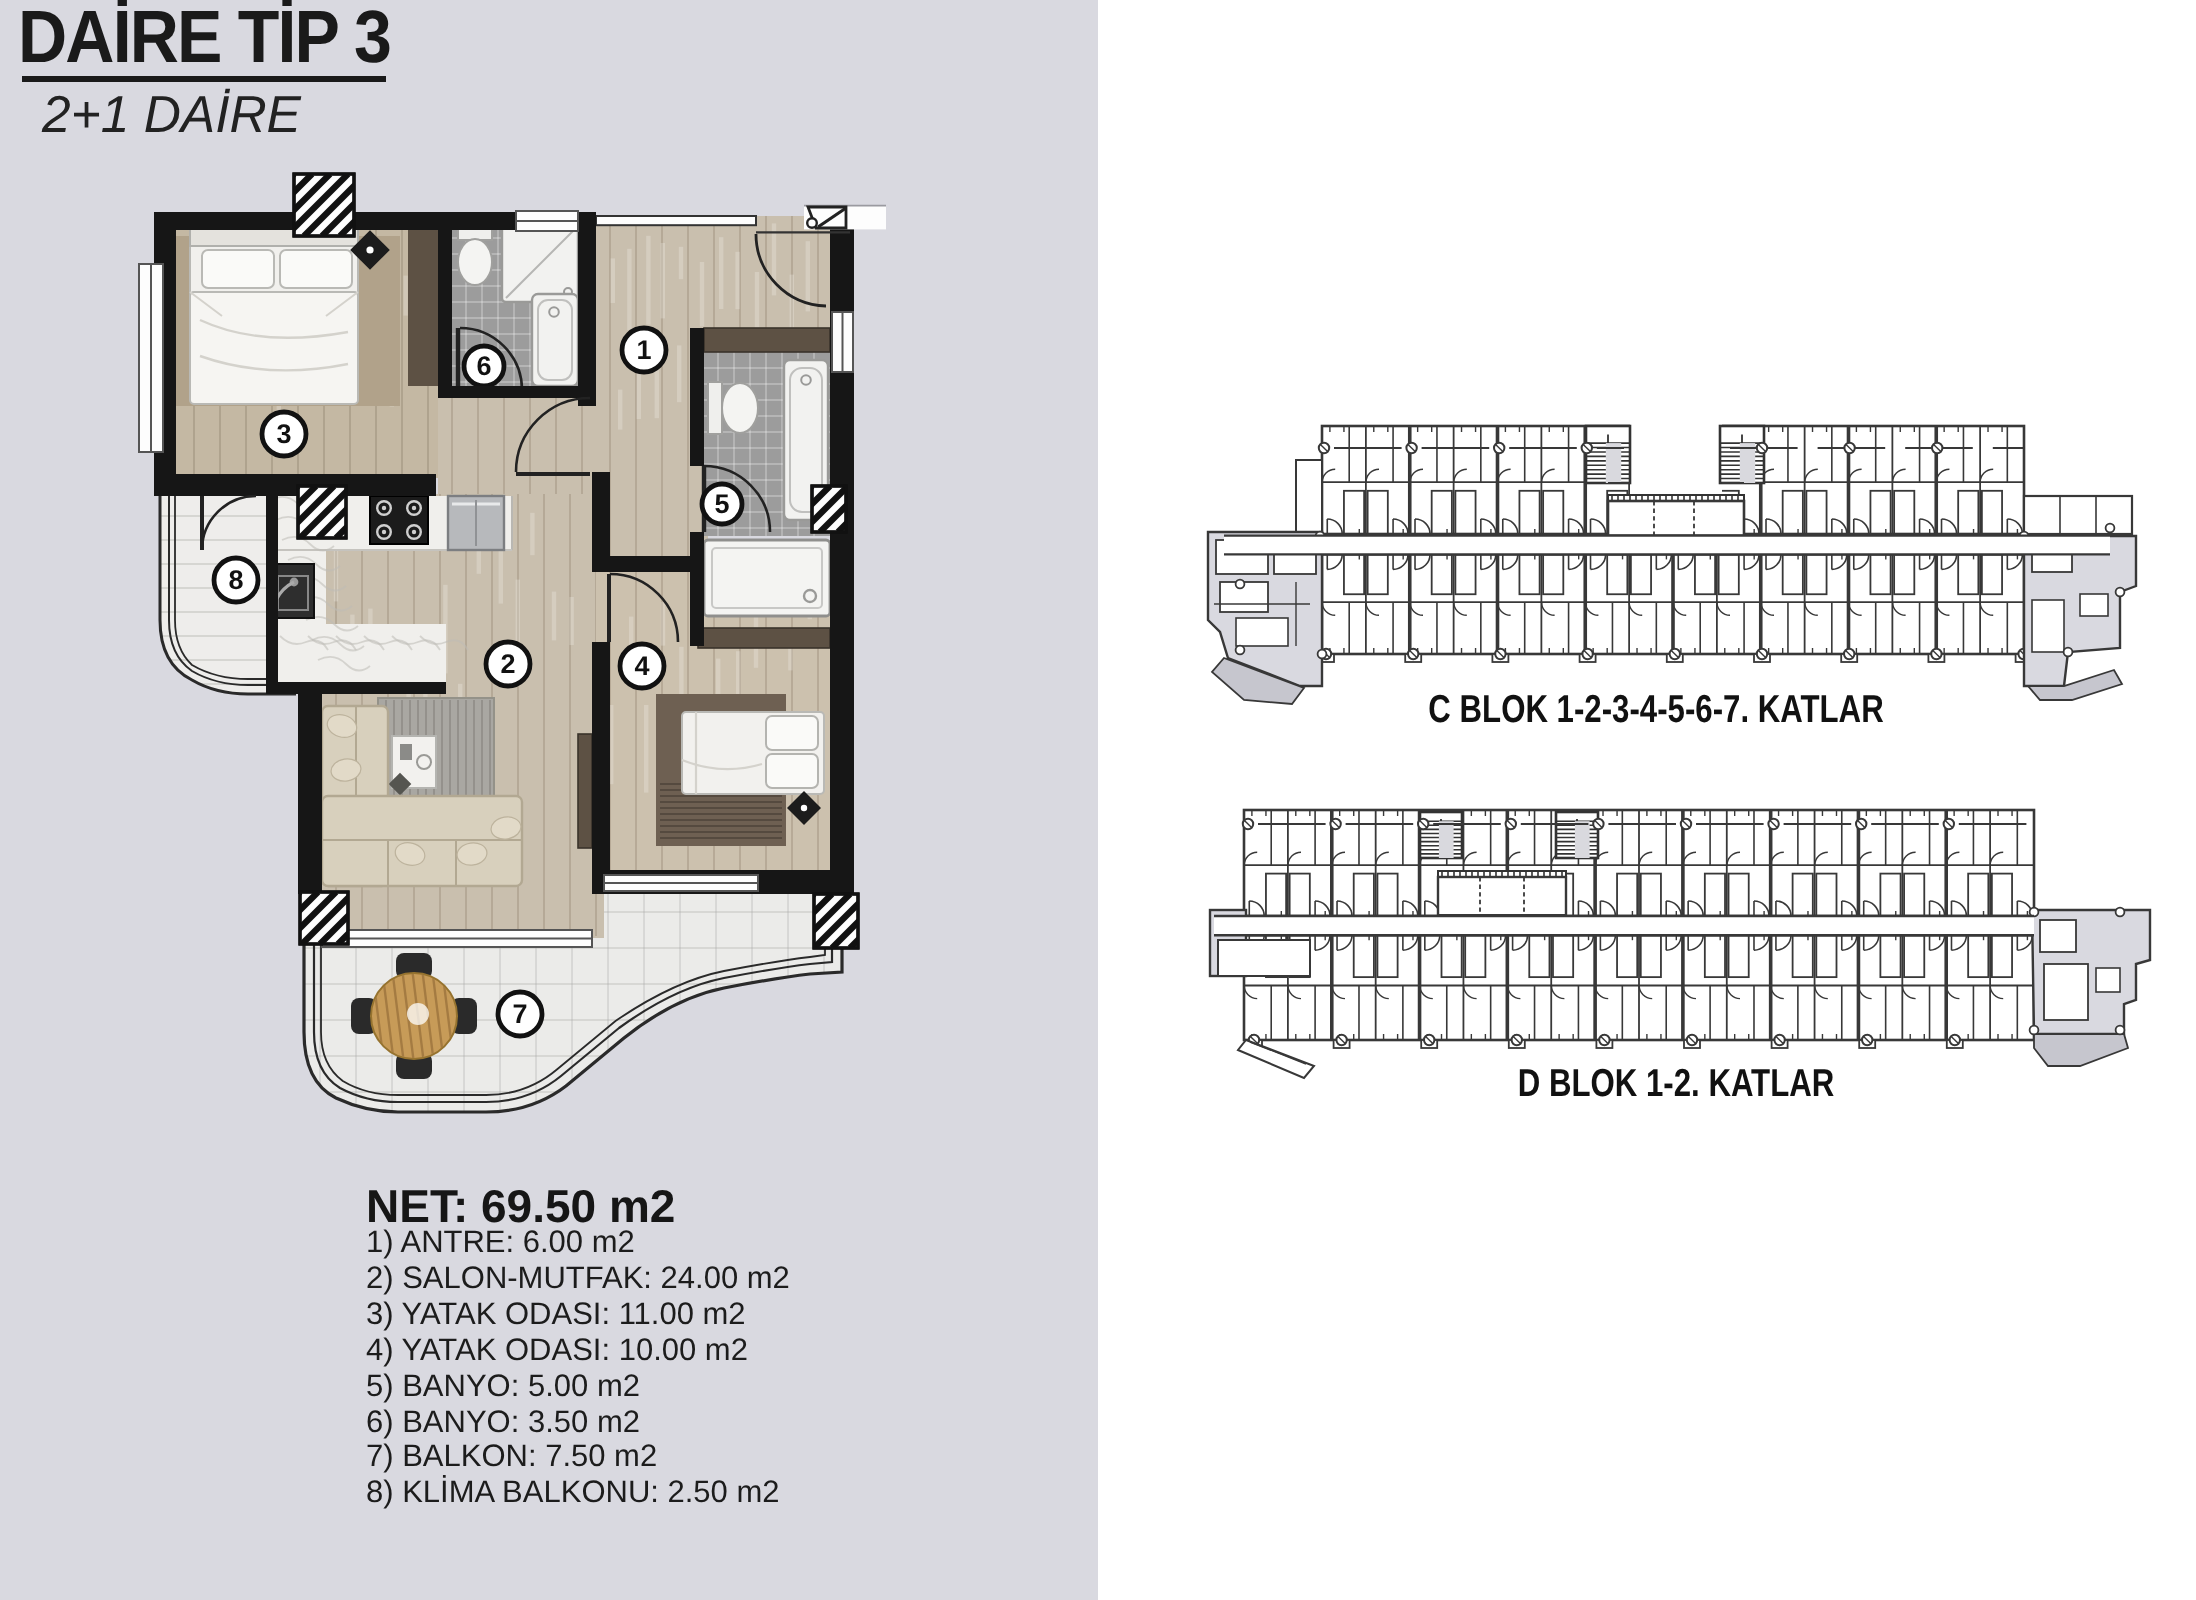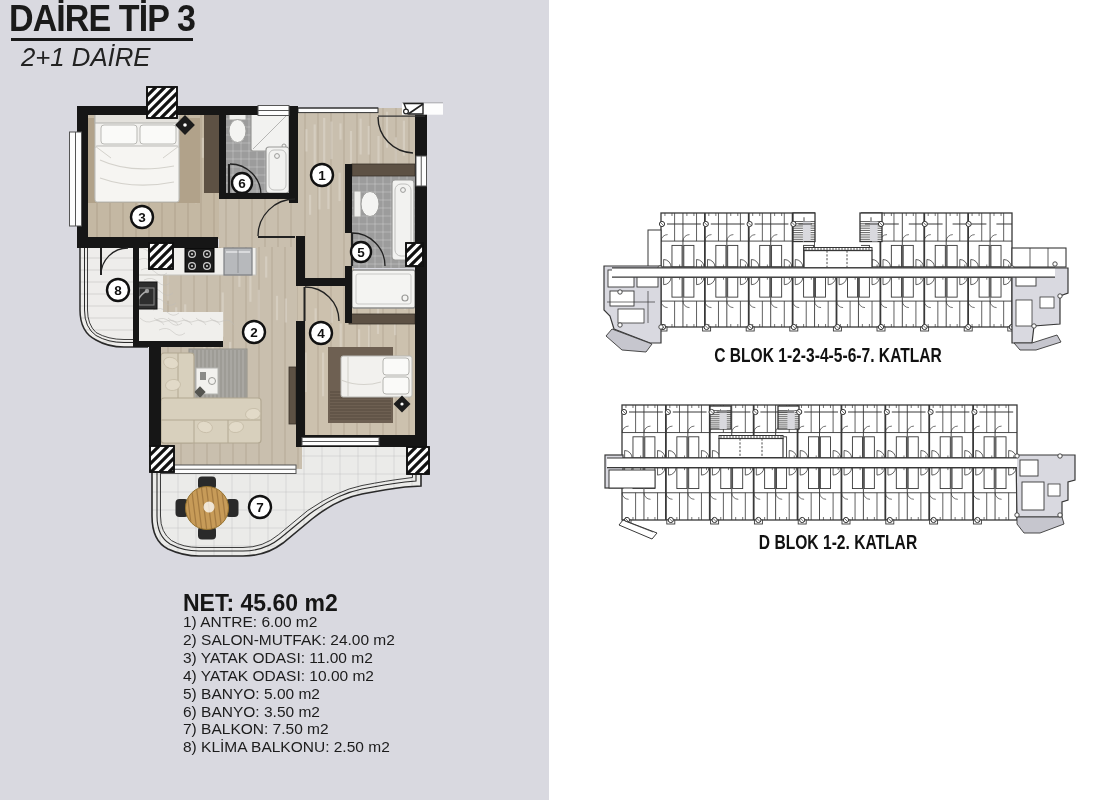"NET: 45.60 m2" div.net { text: 45.60 -> 69.50 }
